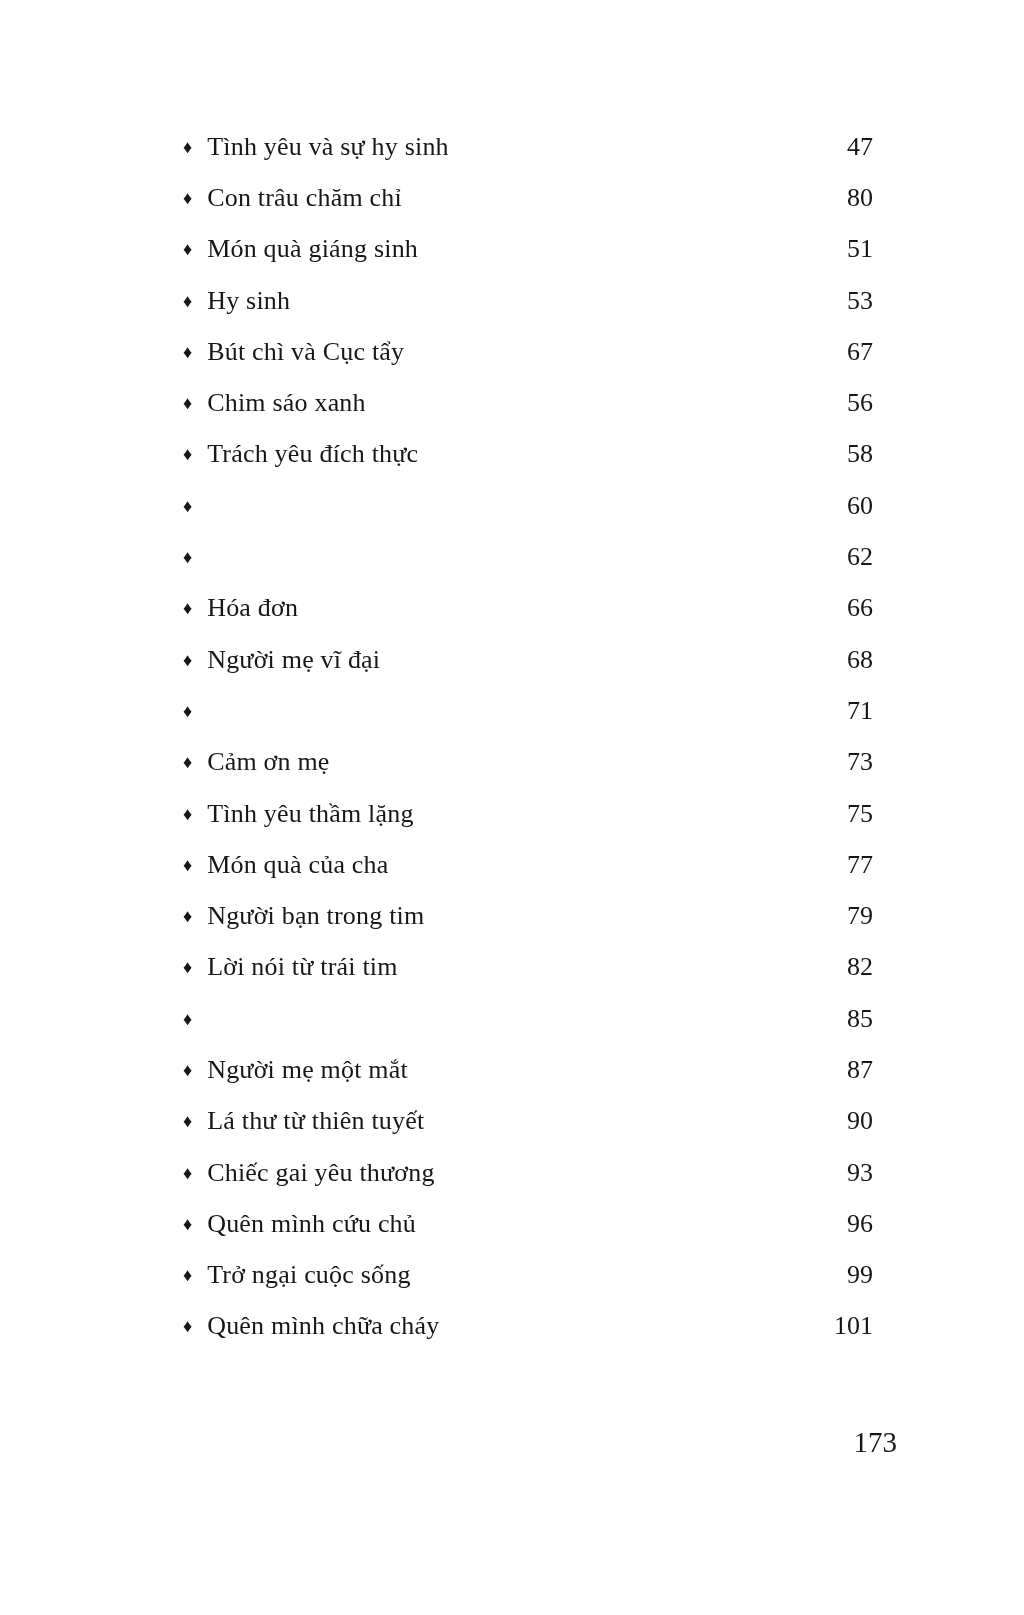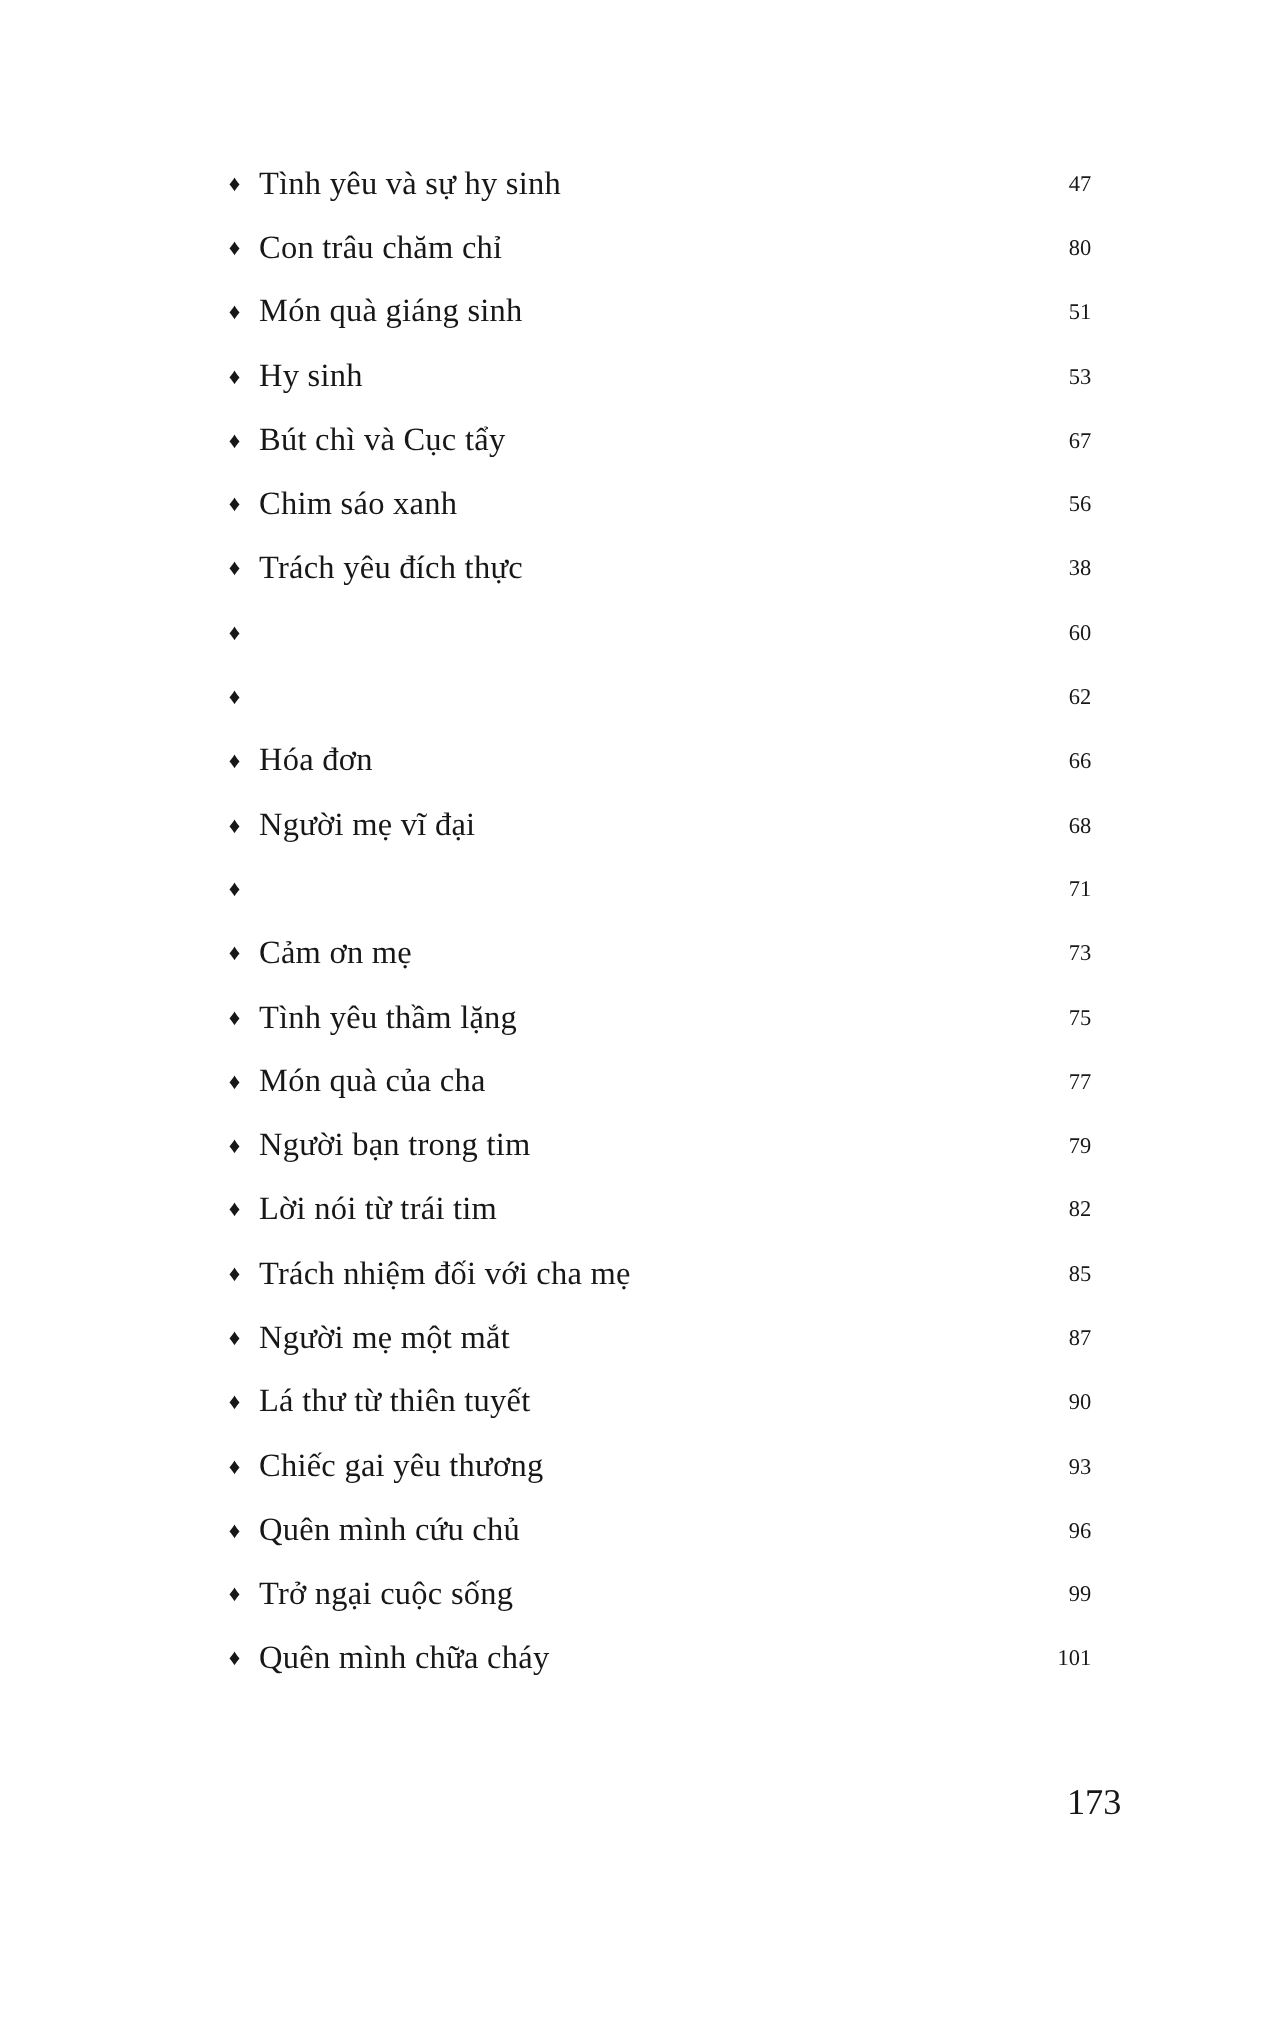"47" .pagenum { font-size: 18px -> 26px }
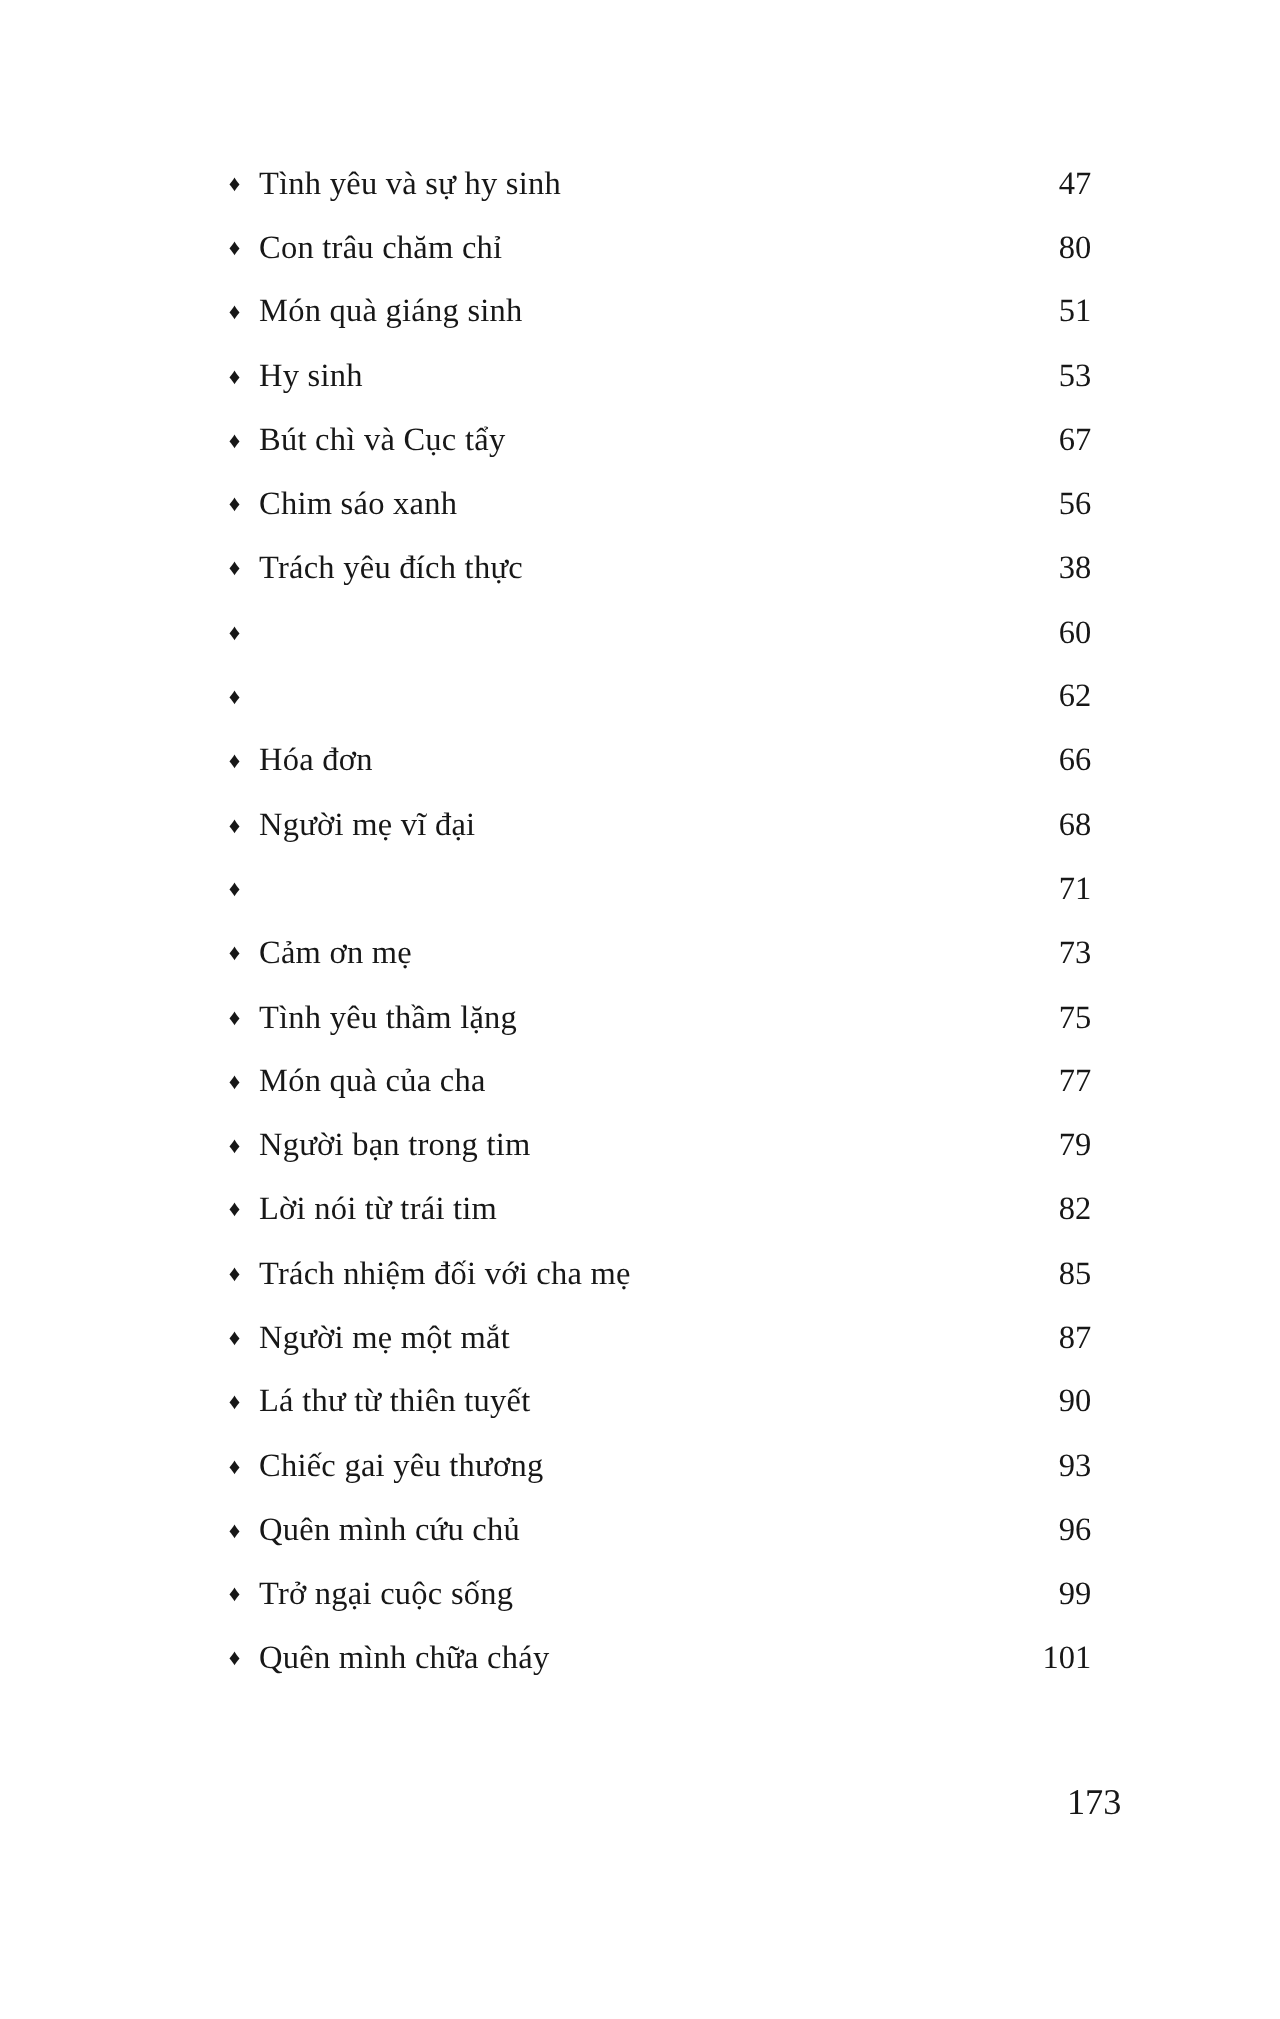"38" span.pagenum { text: 38 -> 58 }
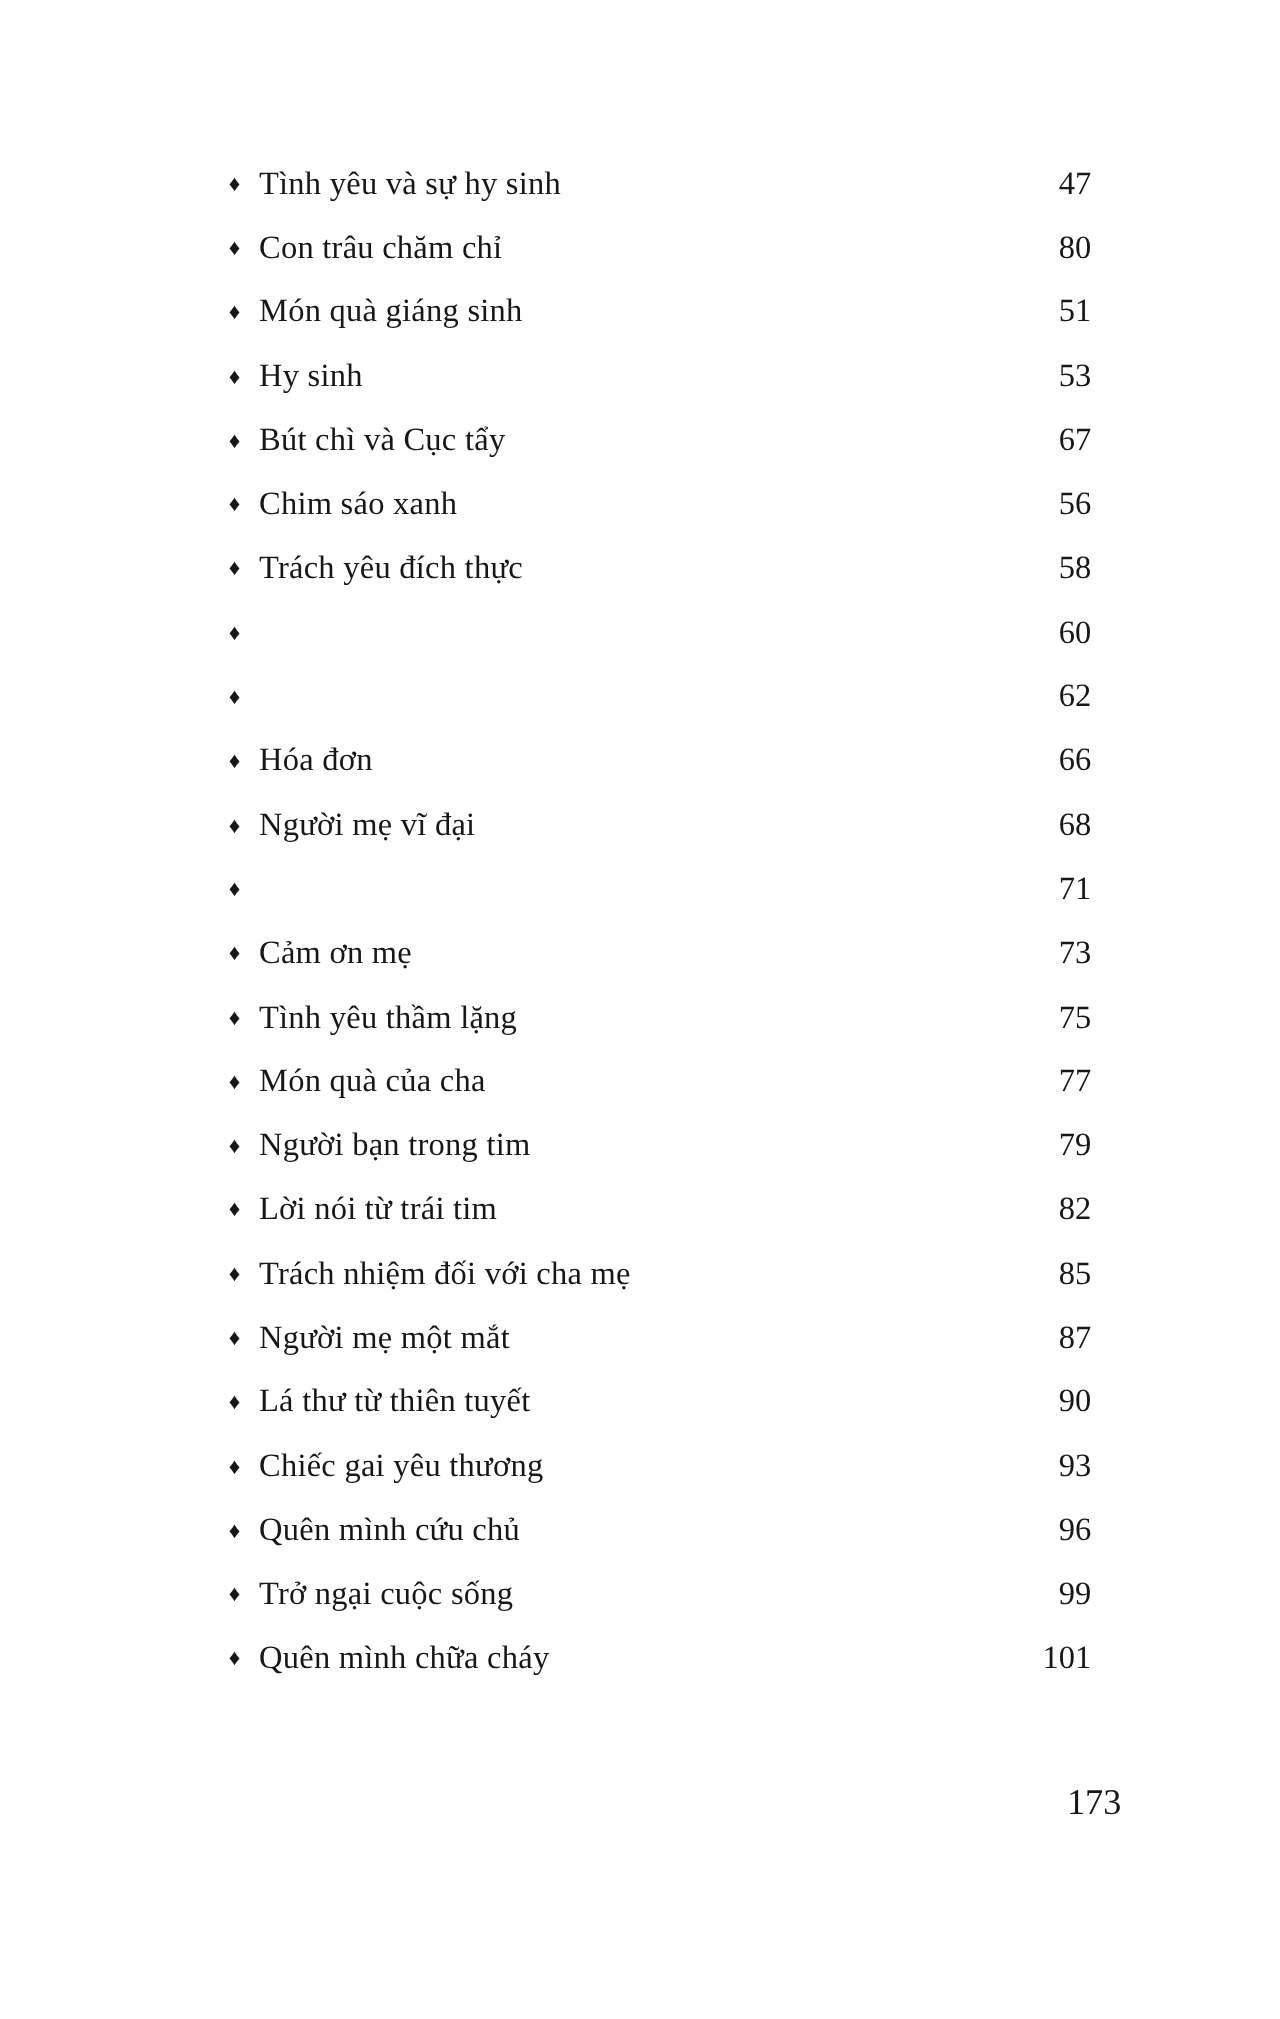"Trách nhiệm đối với cha" span.title { html: <span>Trách nhiệm đối với cha mẹ</span> -> none }
